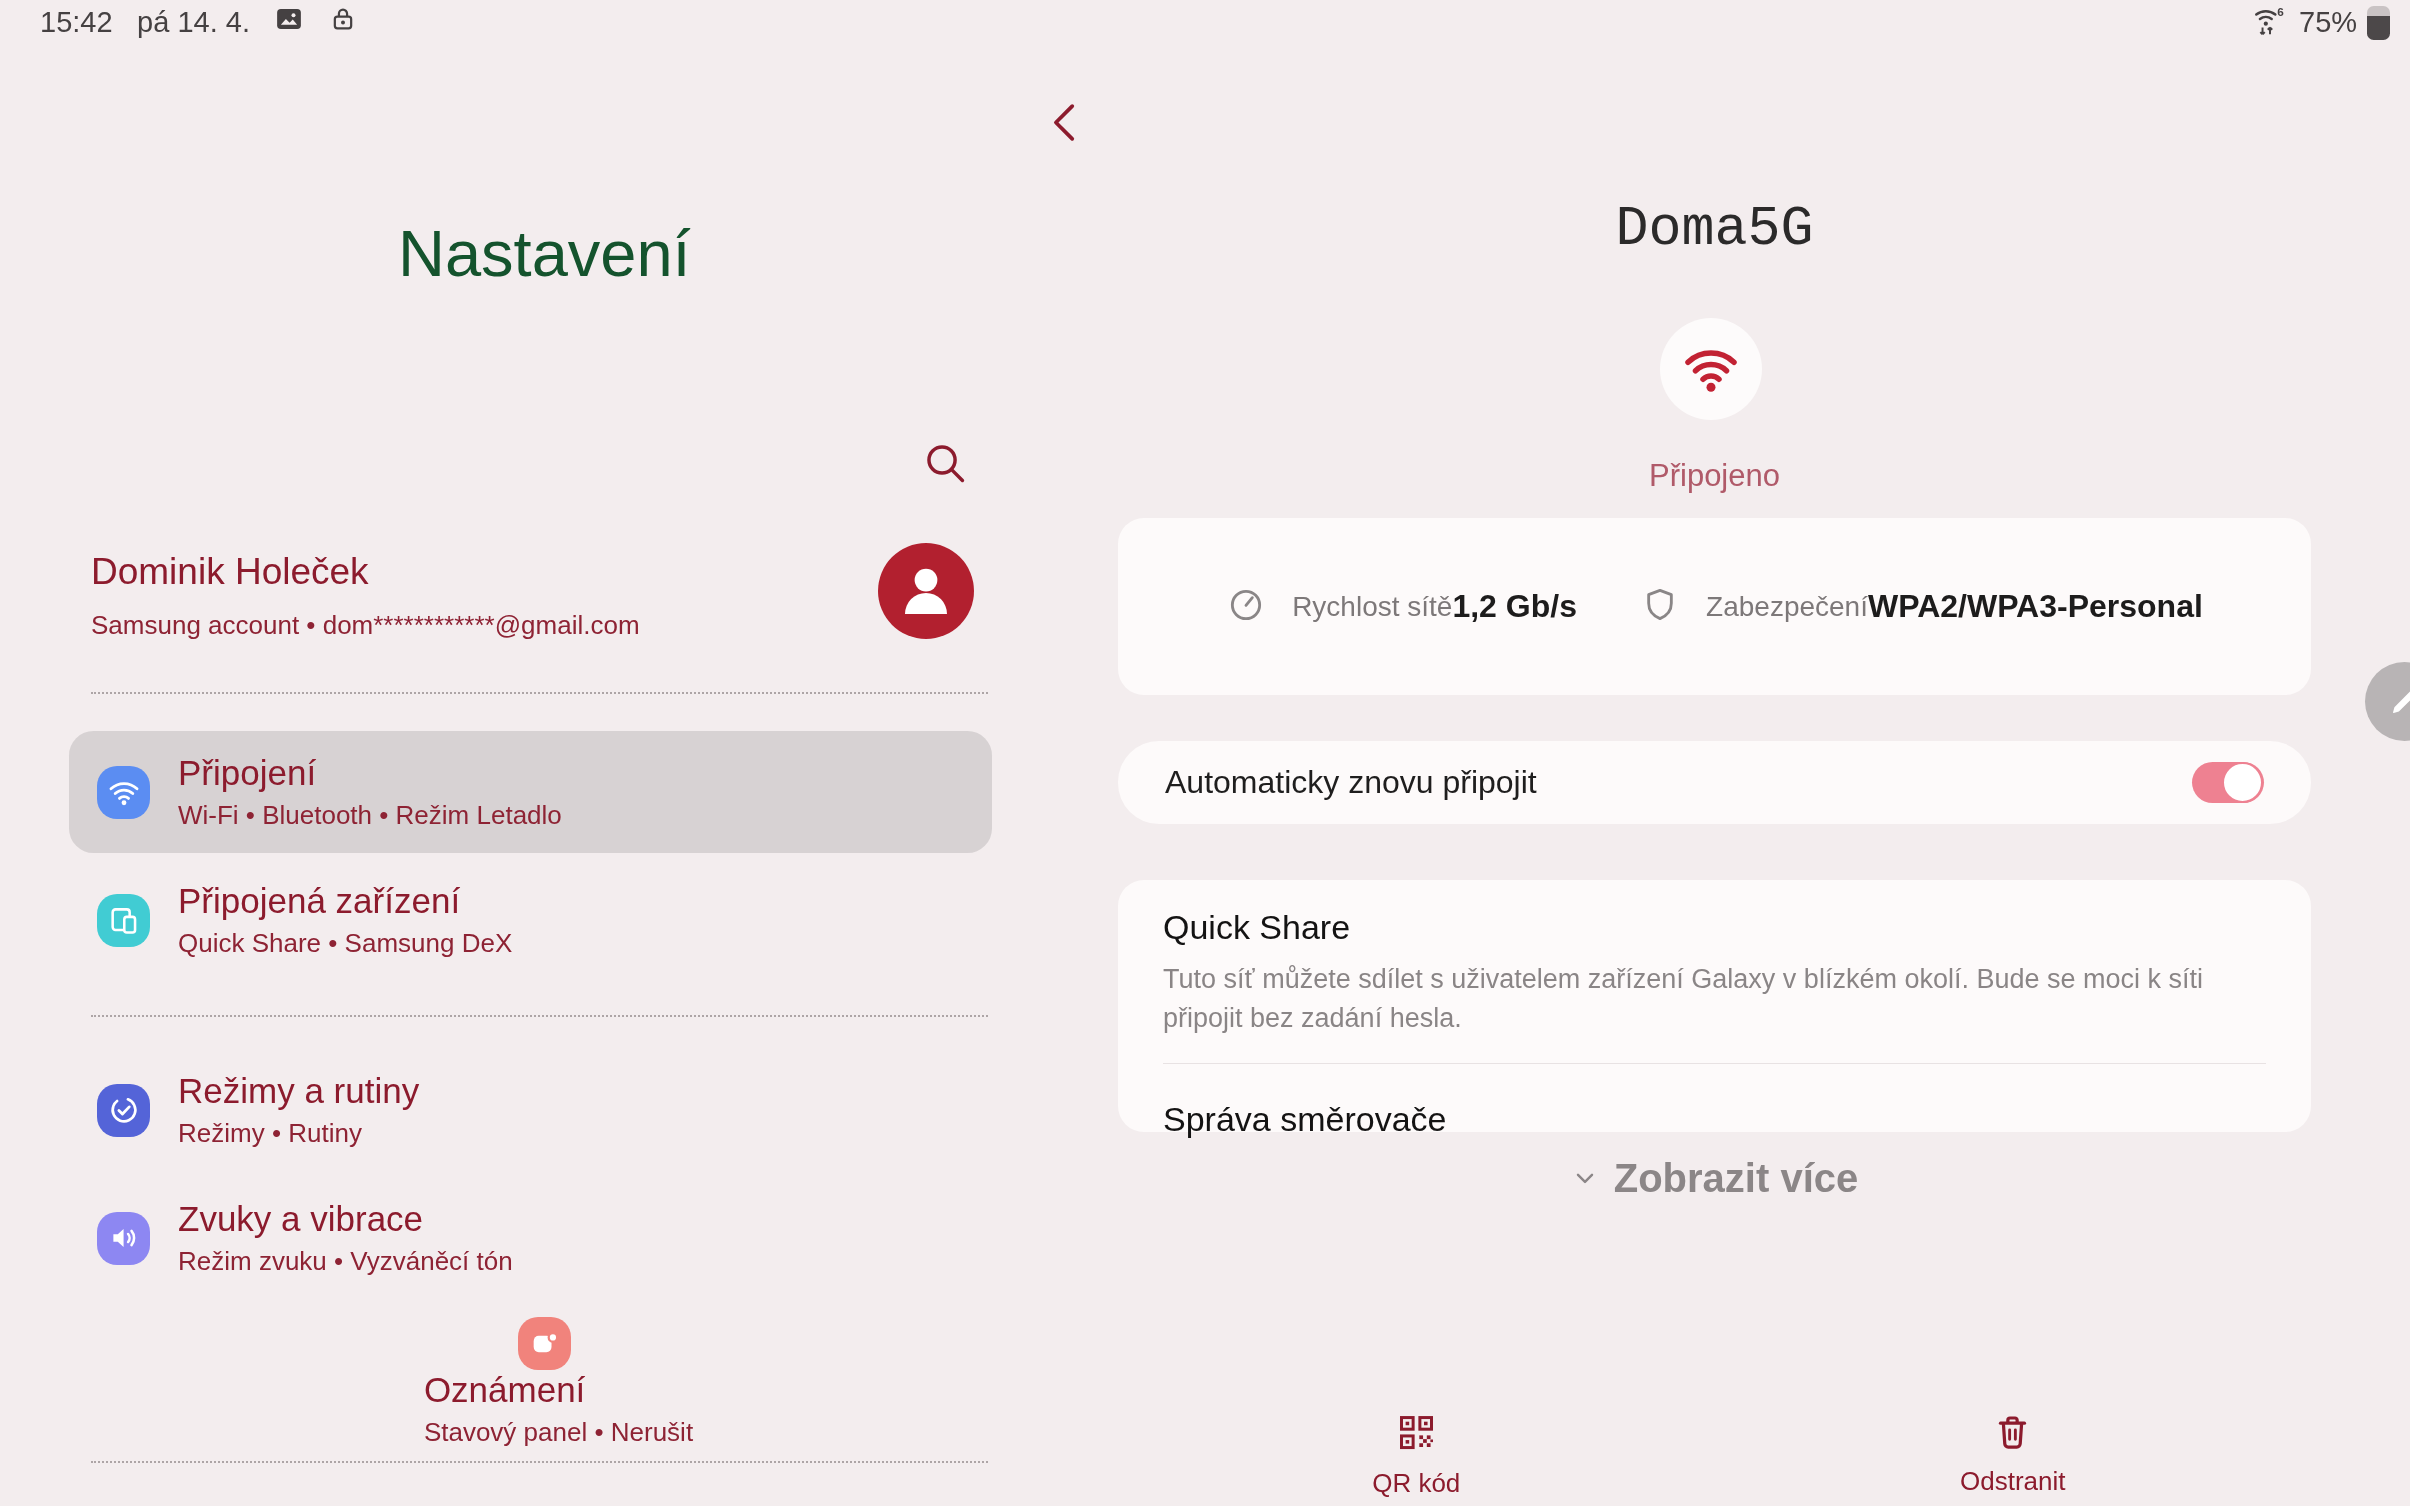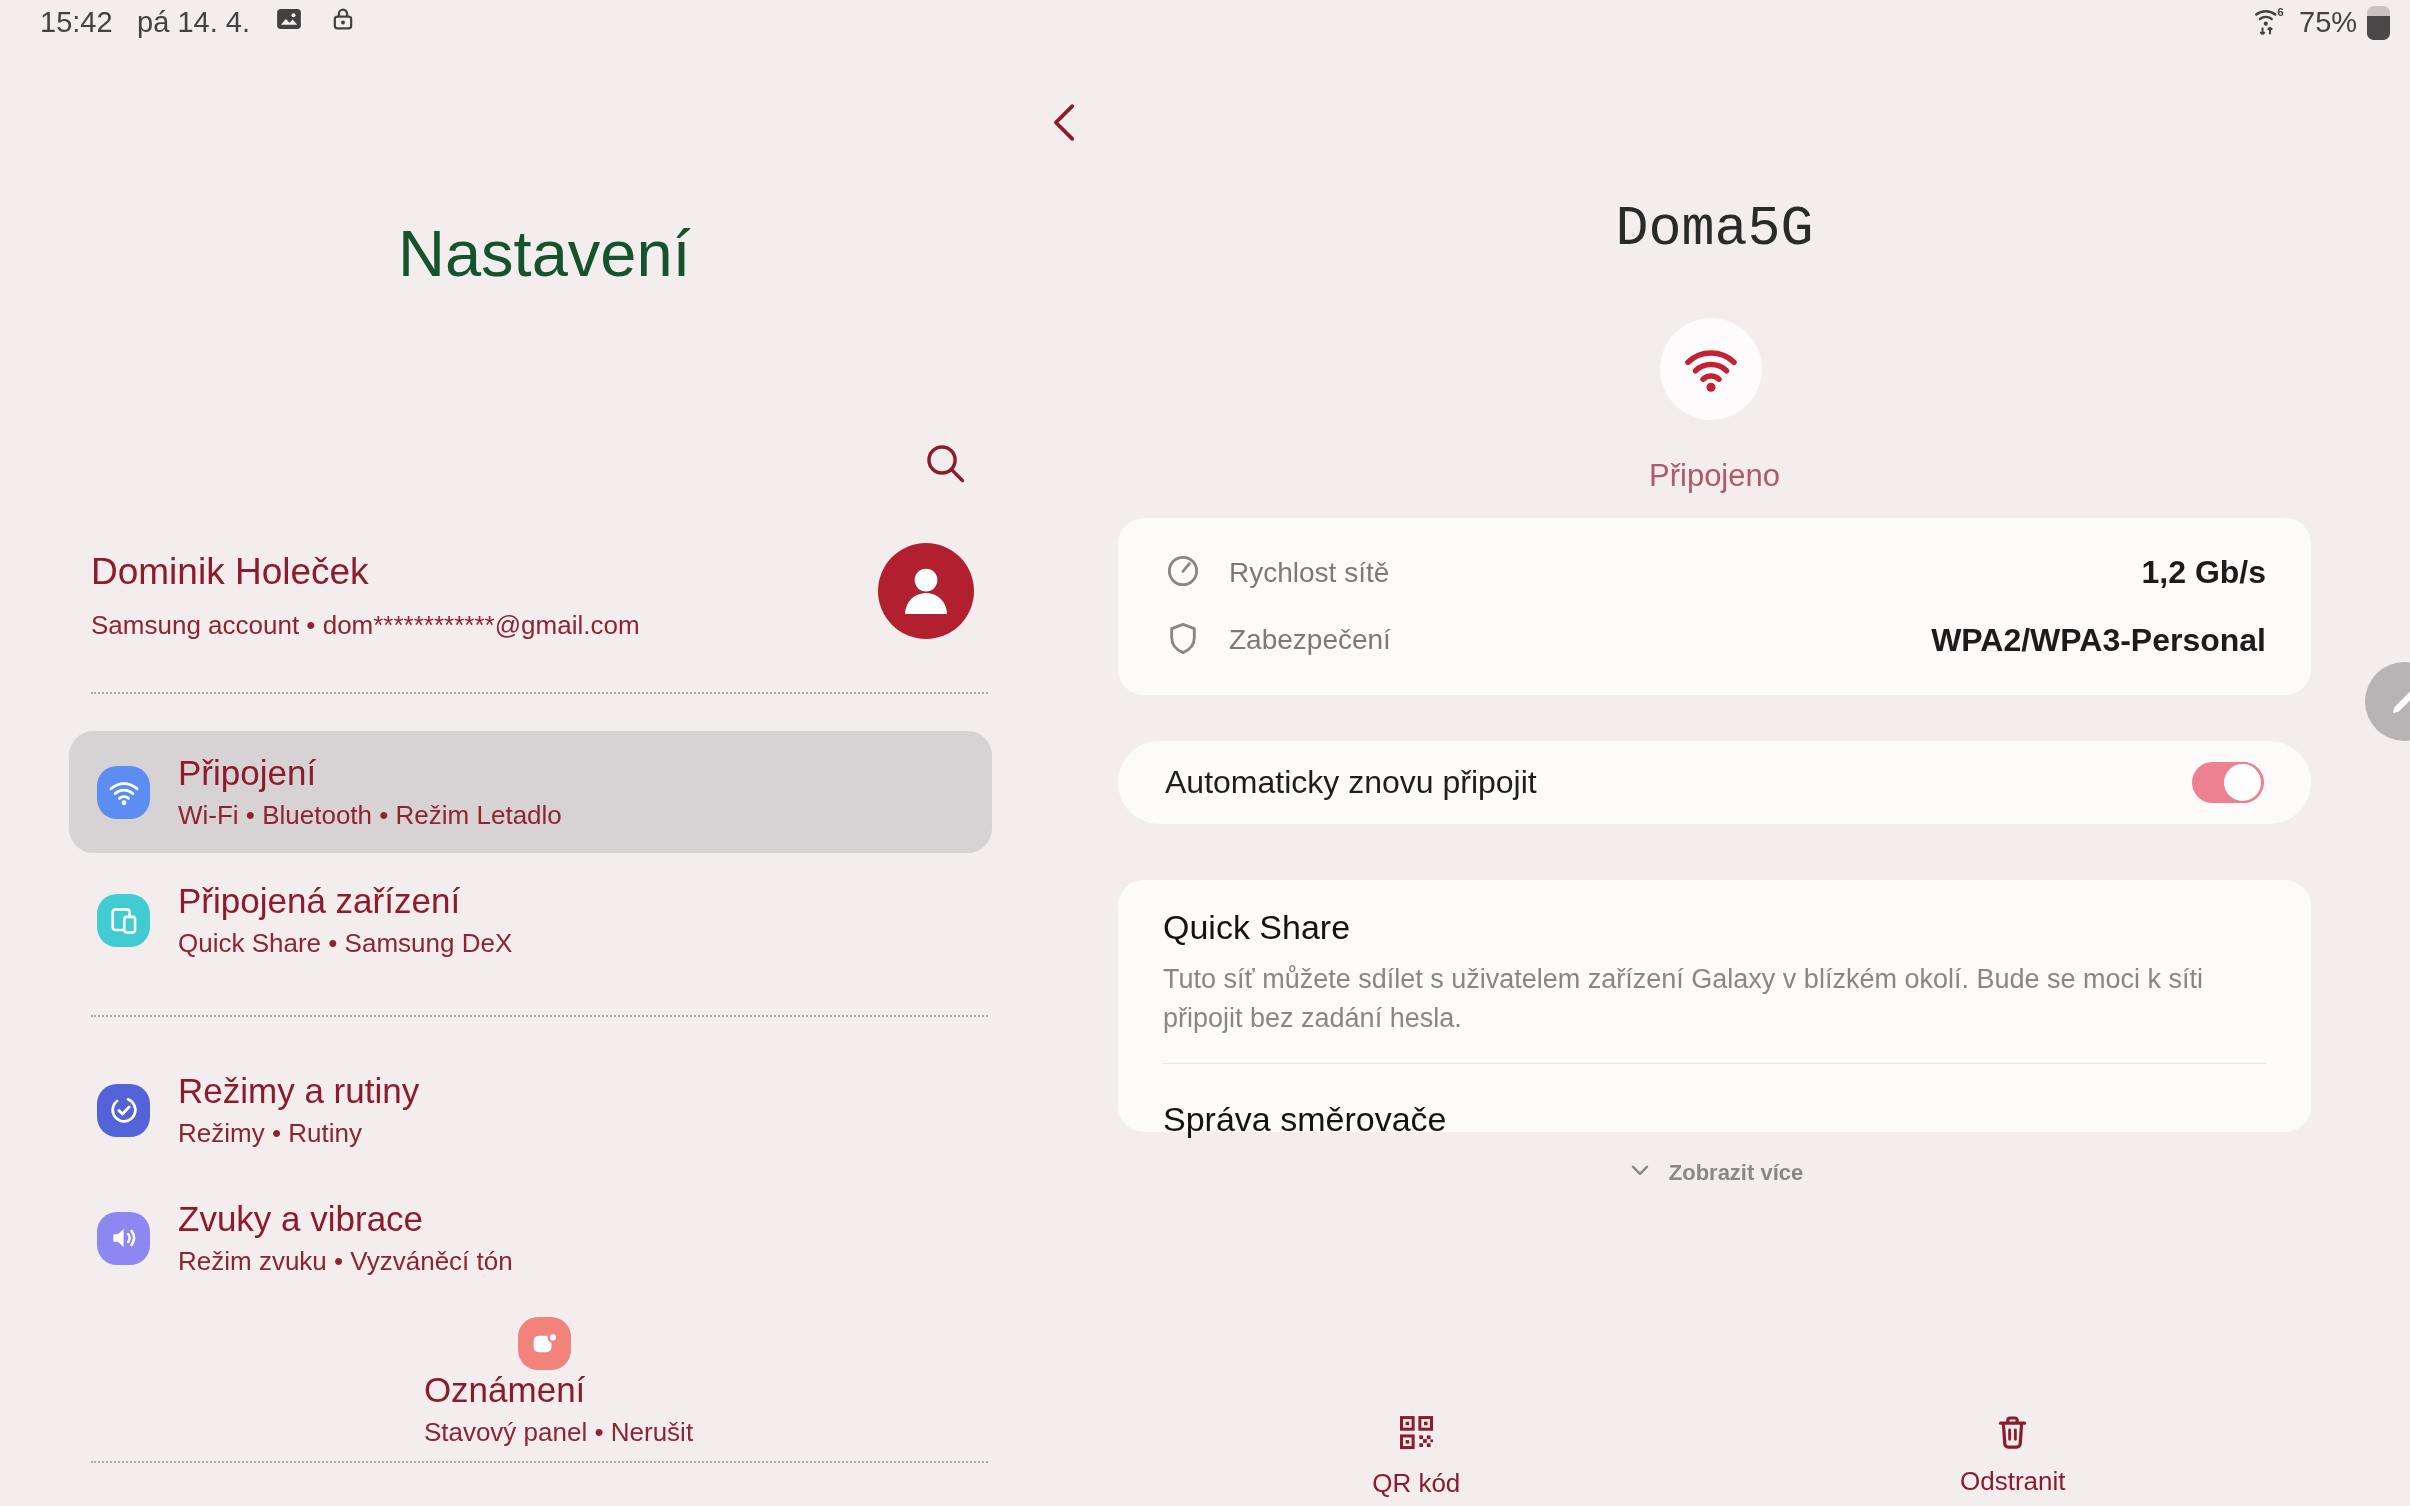"Rychlost sítě" .info-card { flex-direction: column -> row }
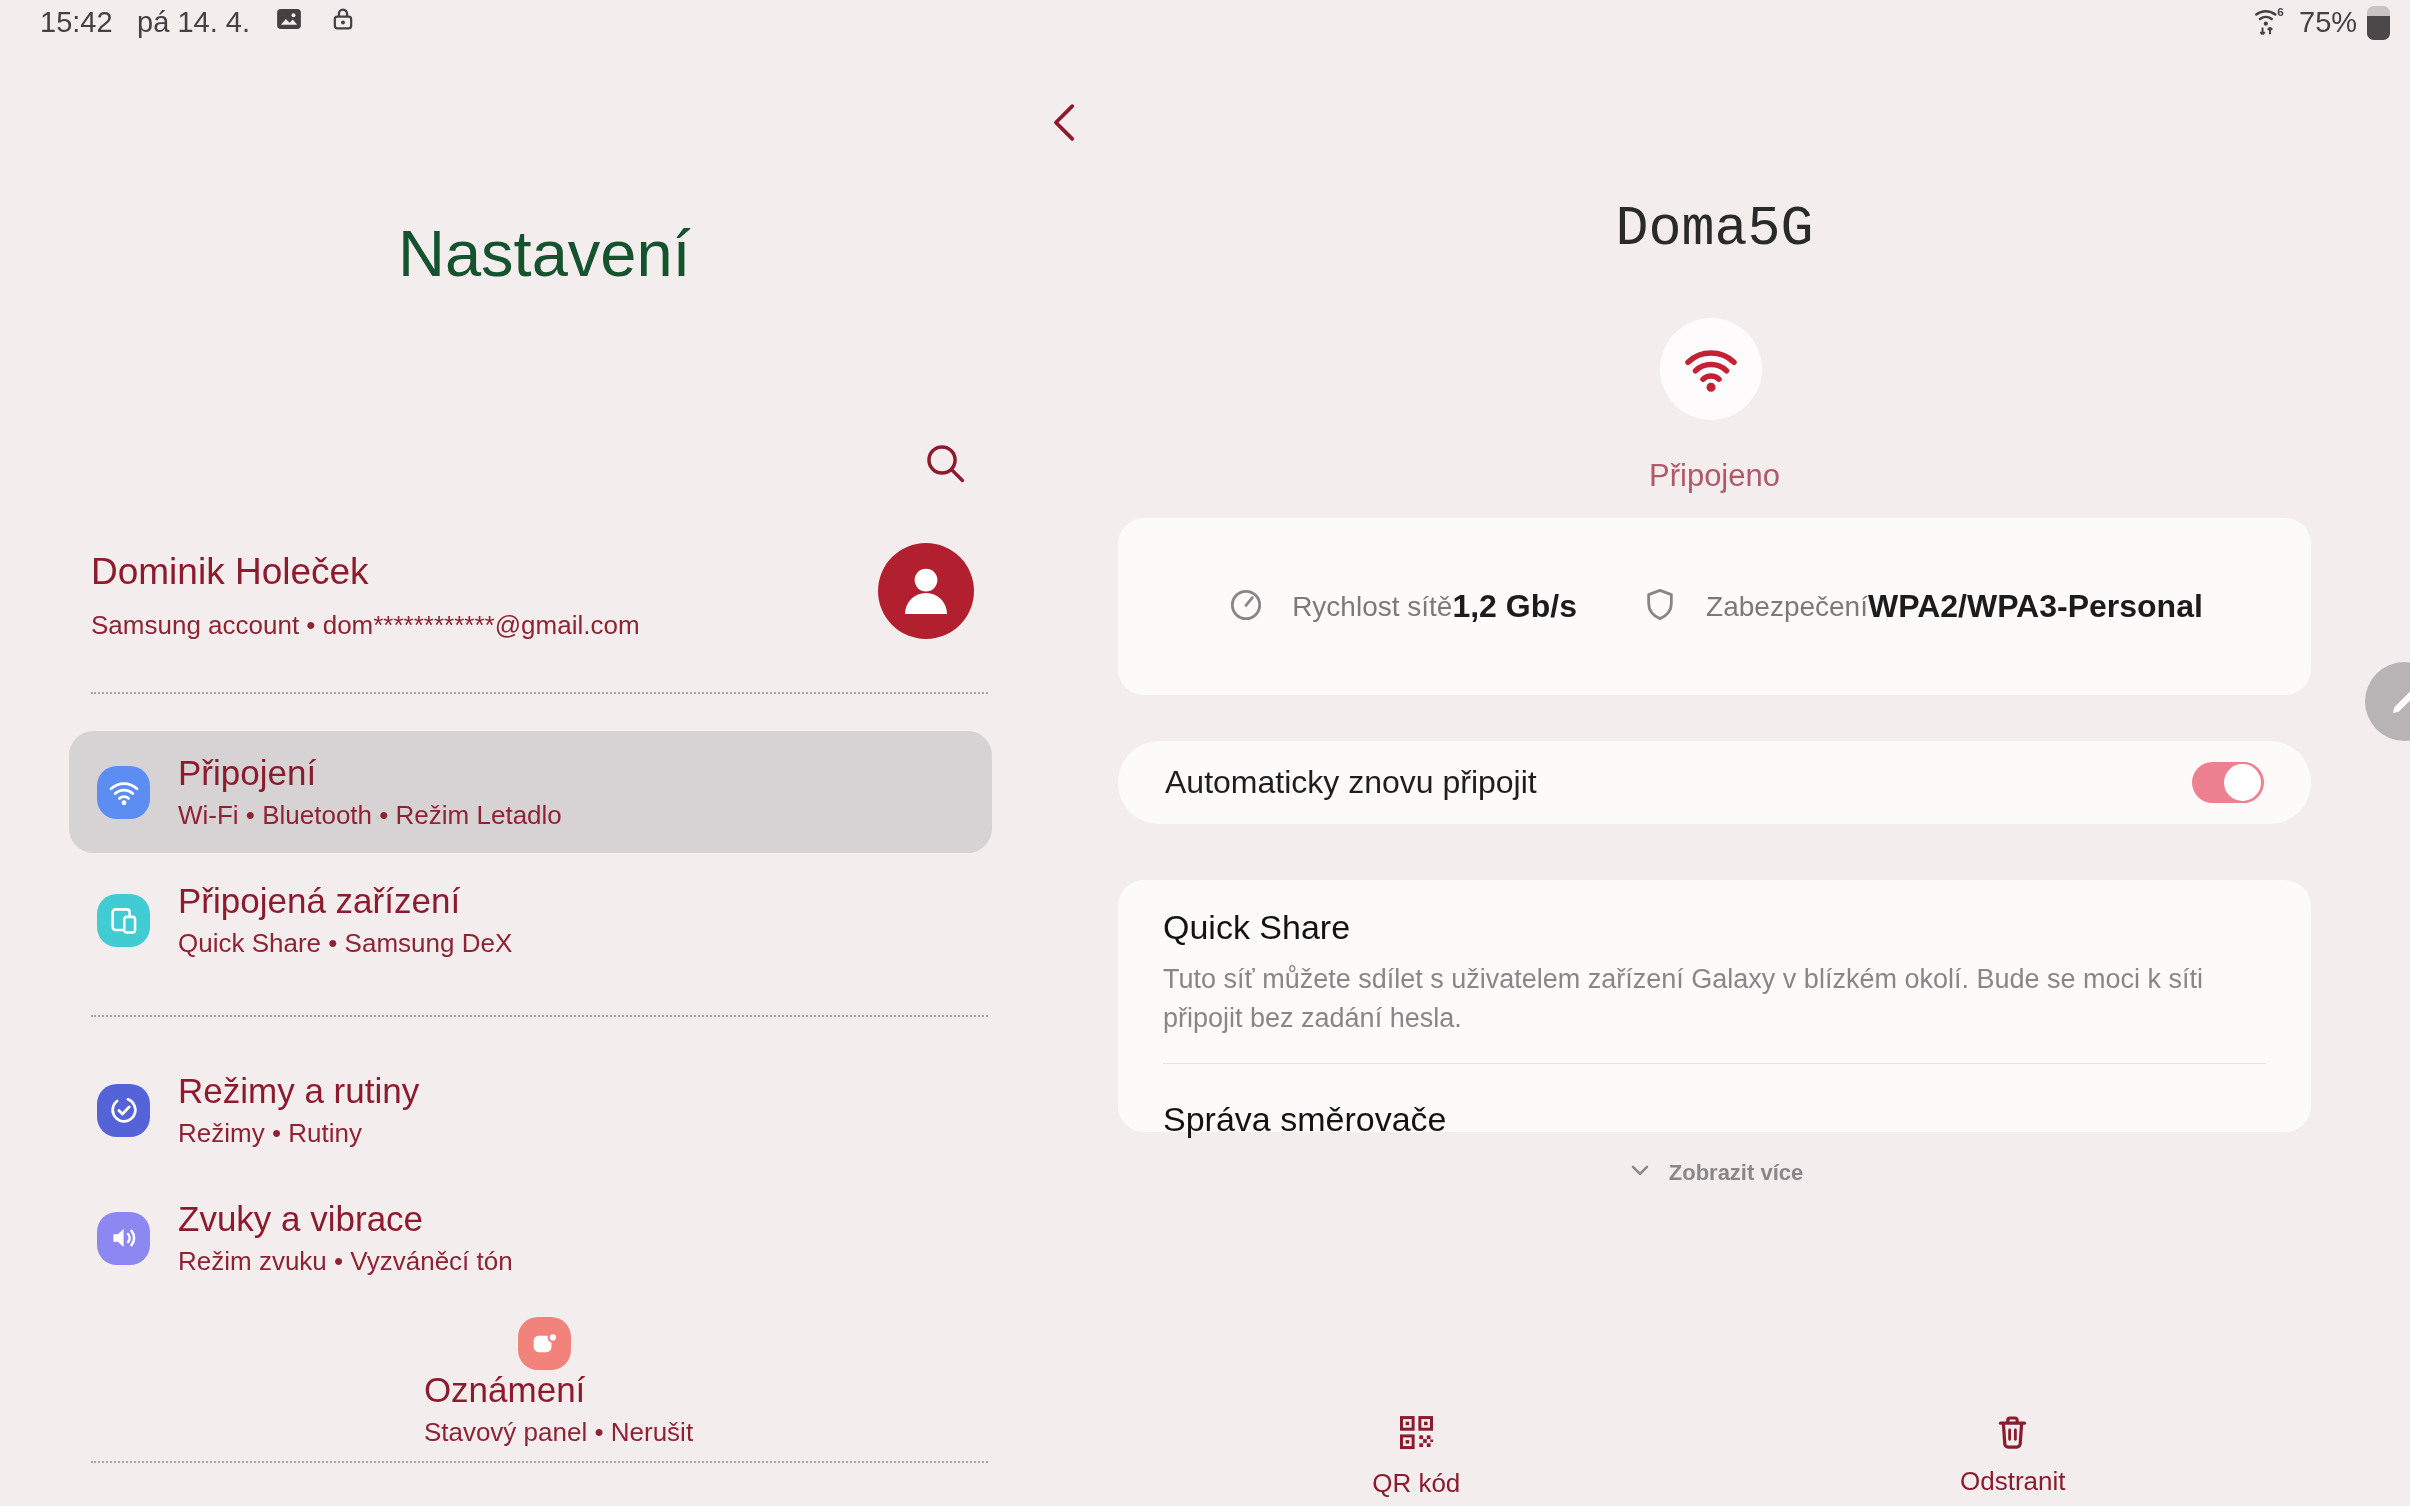"Zobrazit více" .show-more span { font-size: 22px -> 40px }
